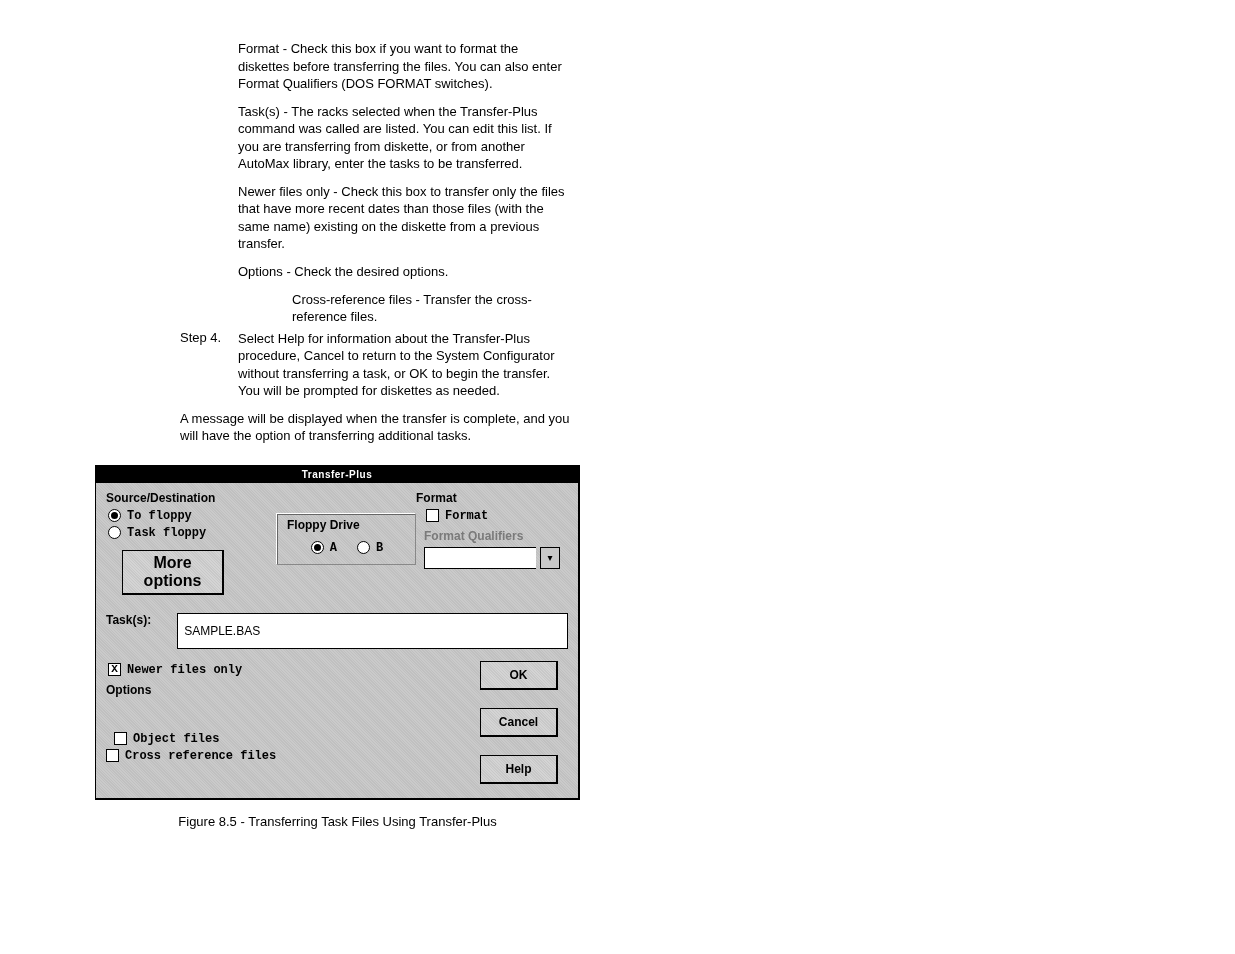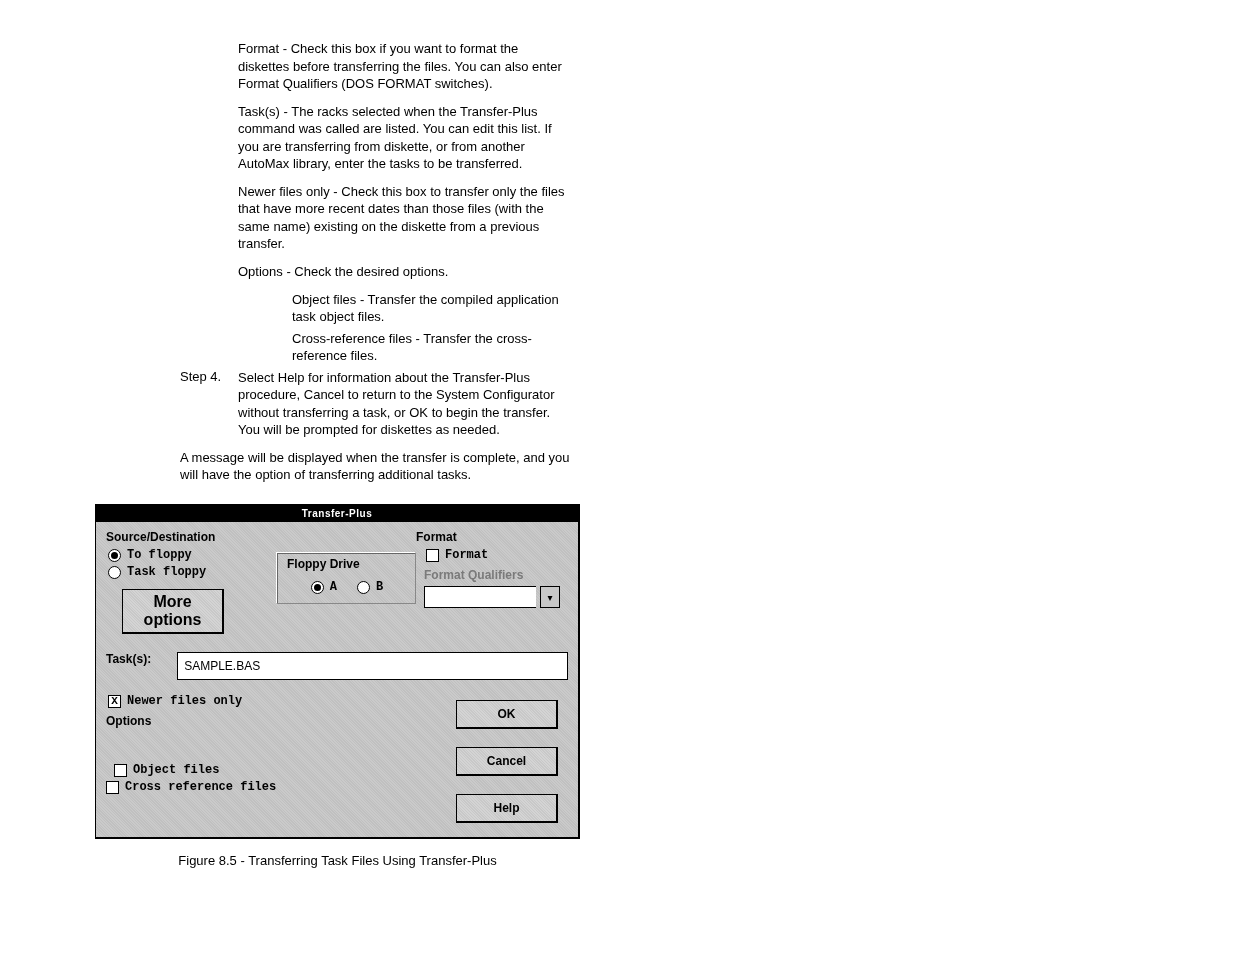"Object files - Transfer the" p.para-sub { html: <p>Object files - Transfer the compiled application task object files.</p> -> none }
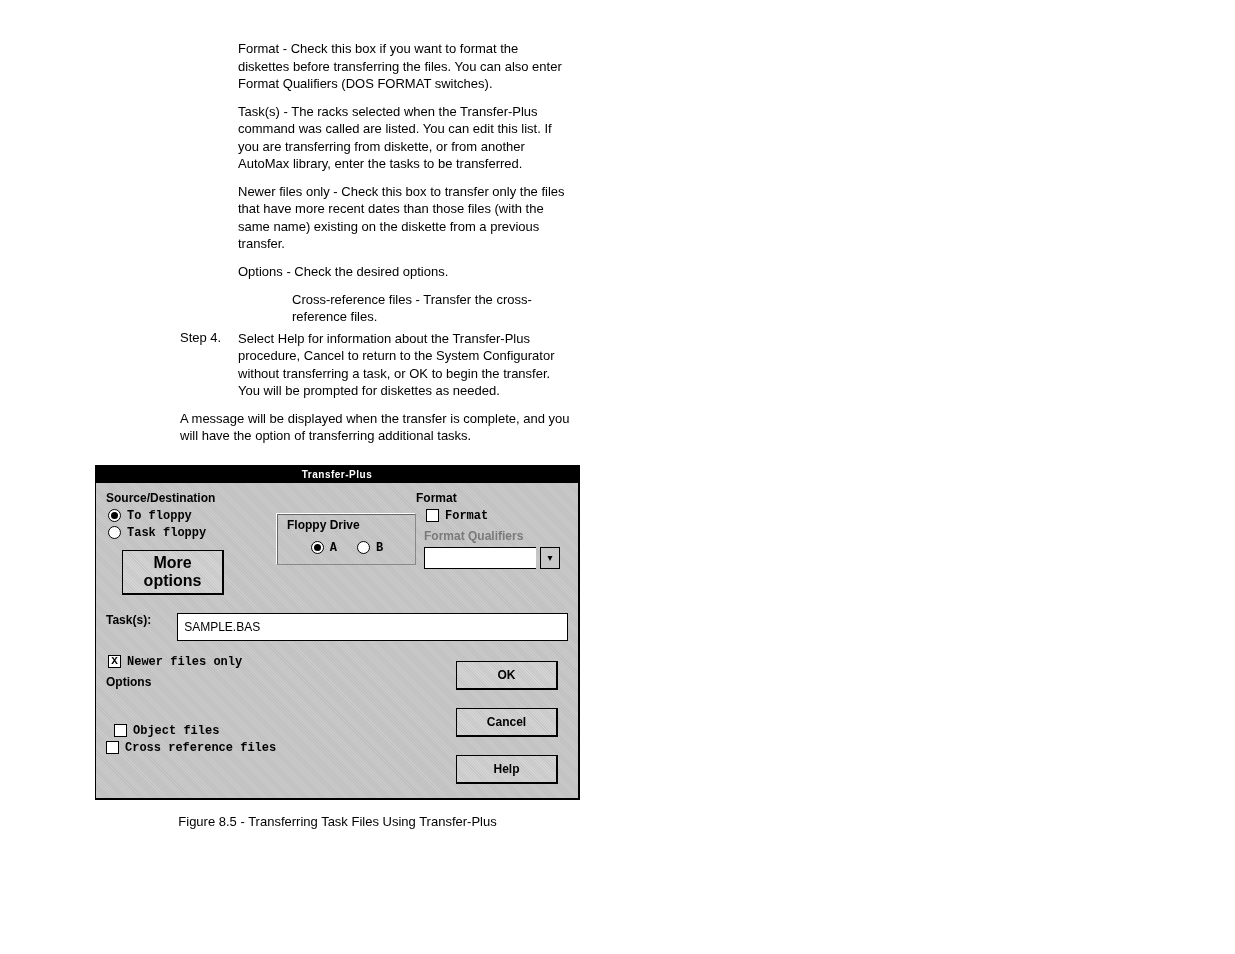"SAMPLE.BAS" .tasks-input { height: 28px -> 36px }
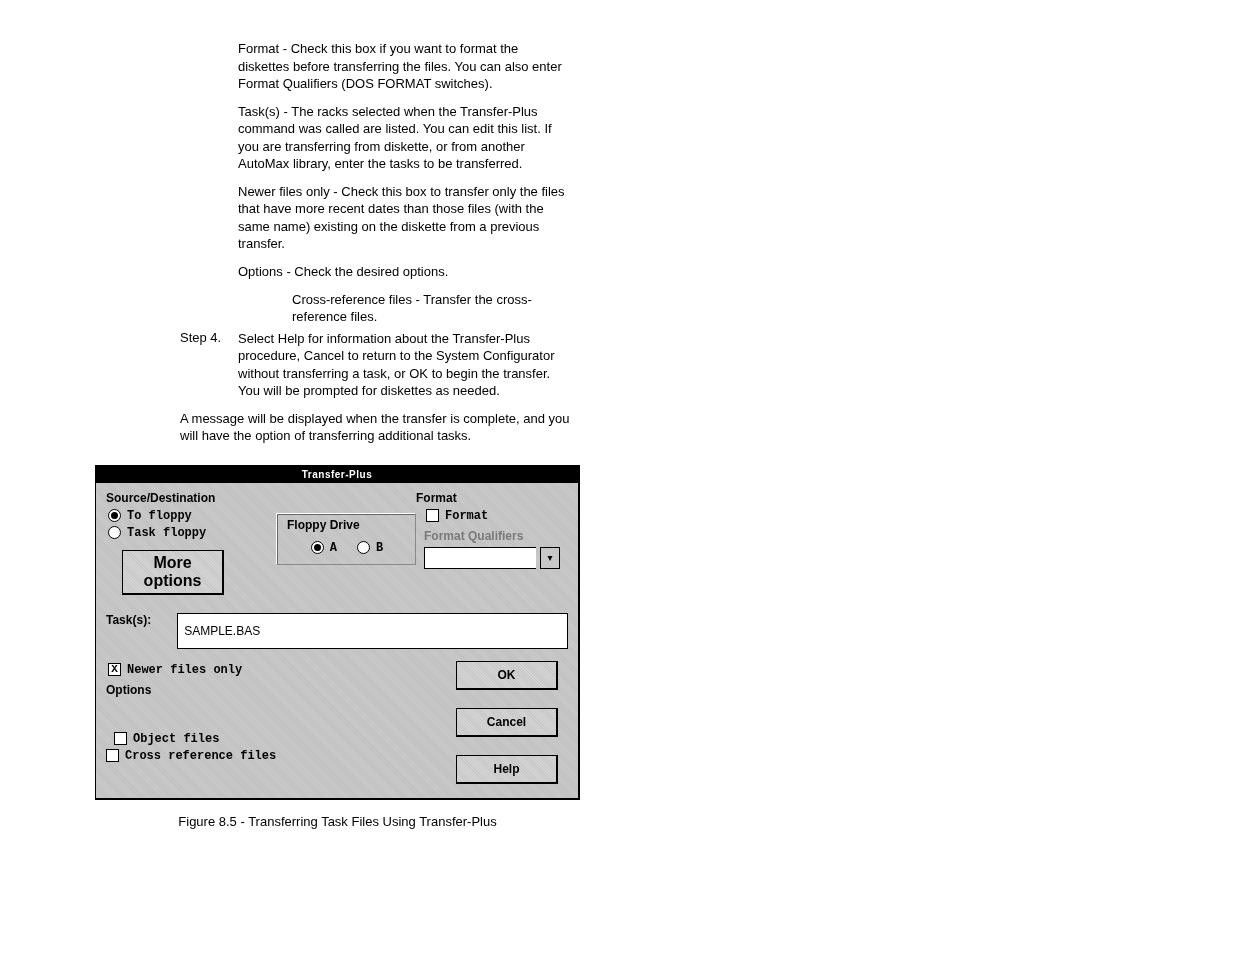"OK" .btn-main { width: 102px -> 78px }
